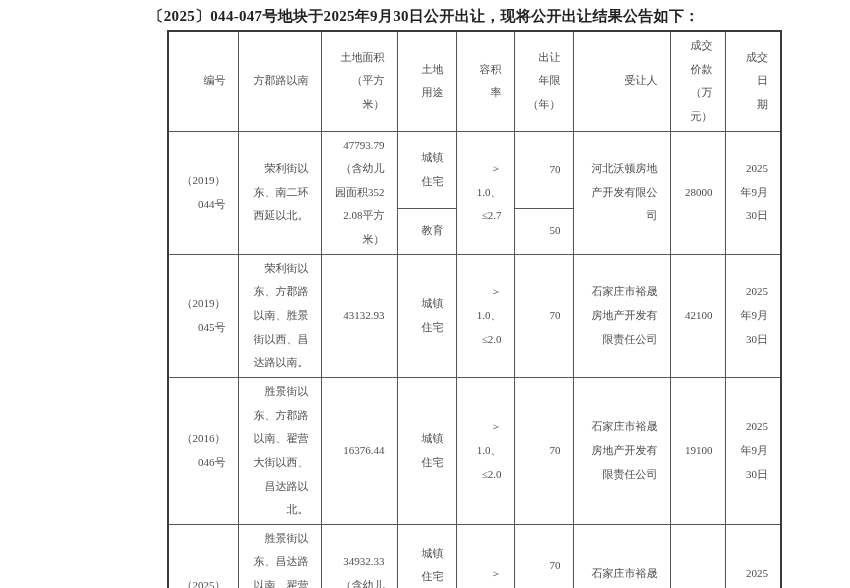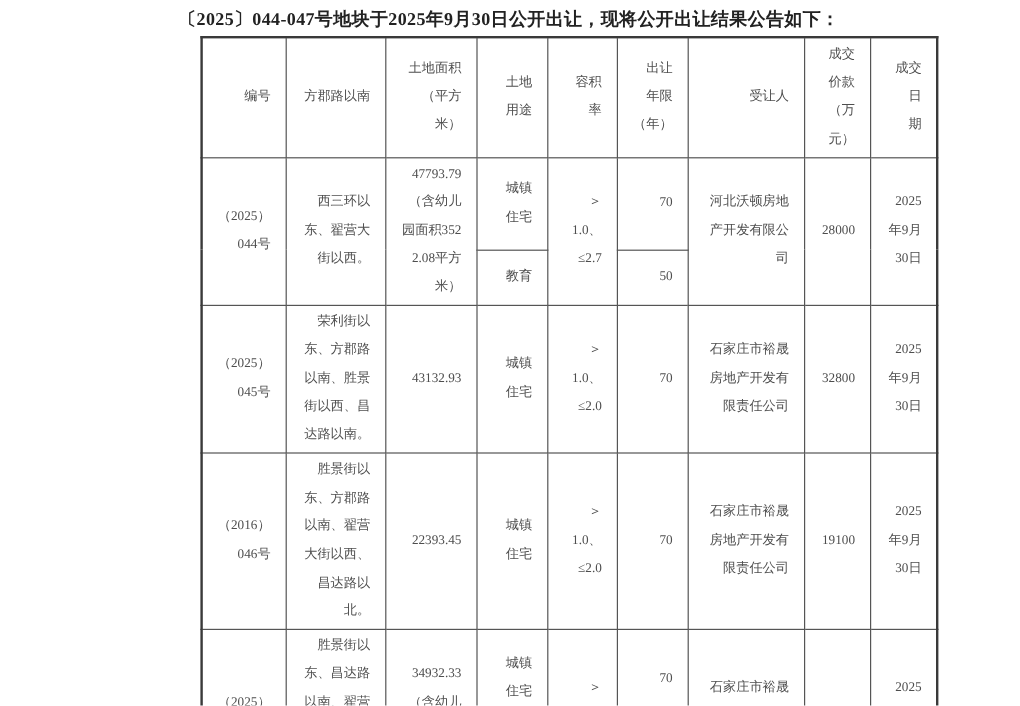"西三环以东、翟营大街以西。" td { text: 西三环以东、翟营大街以西 -> 荣利街以东、南二环西延以北 }
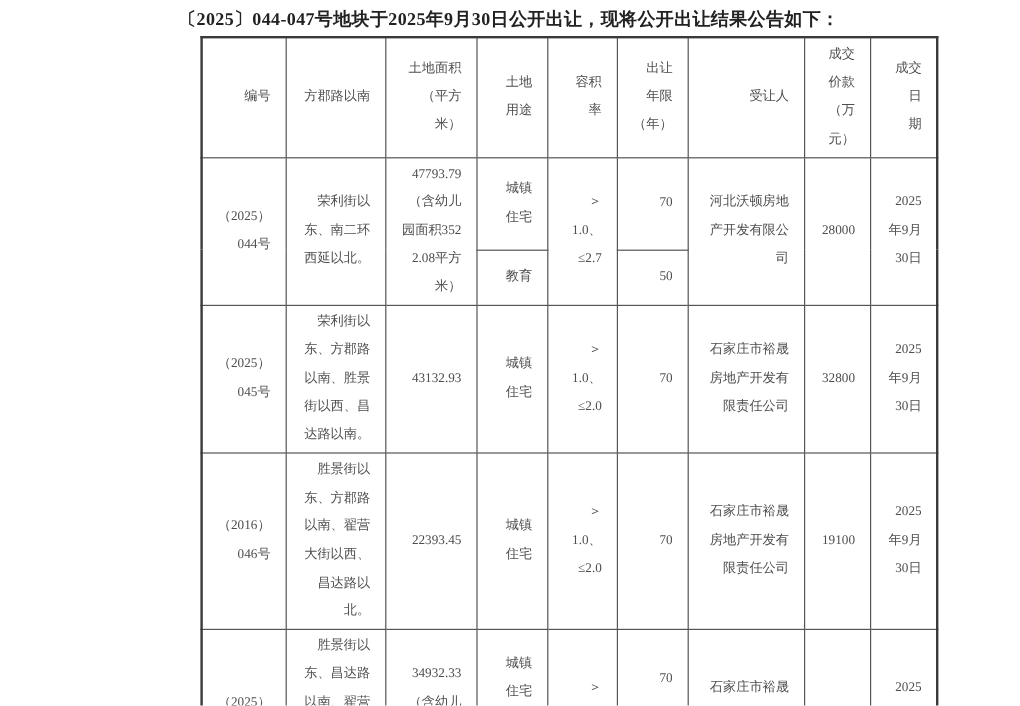"（2025）044号" td { text: 2025 -> 2019 }
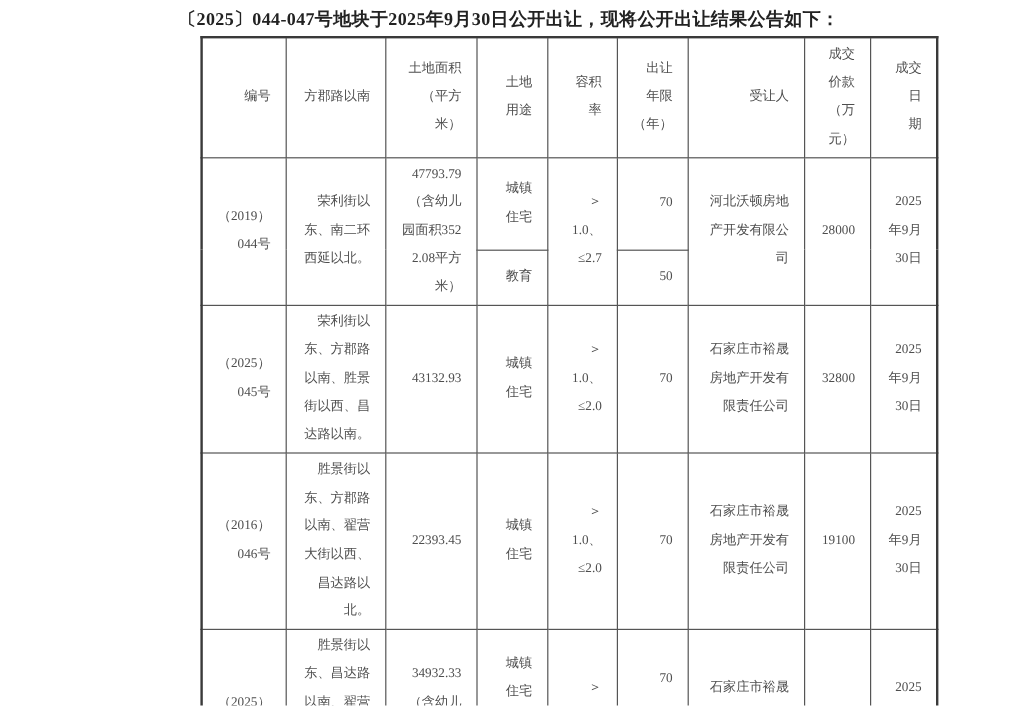"（2025）045号" td { text: 2025 -> 2019 }
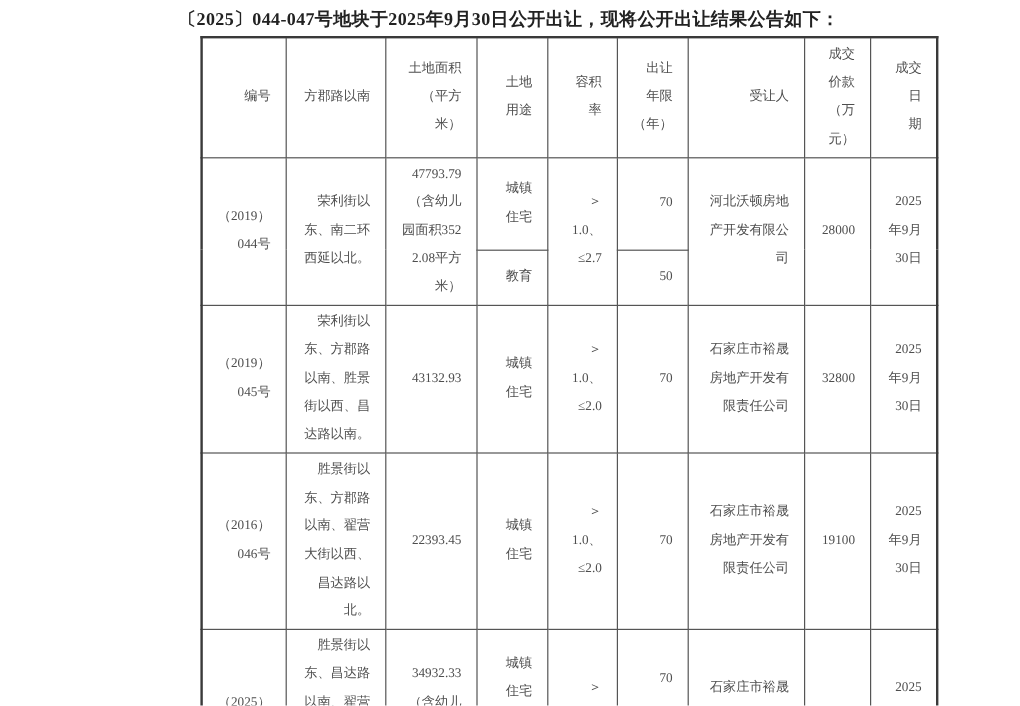"32800" td { text: 32800 -> 42100 }
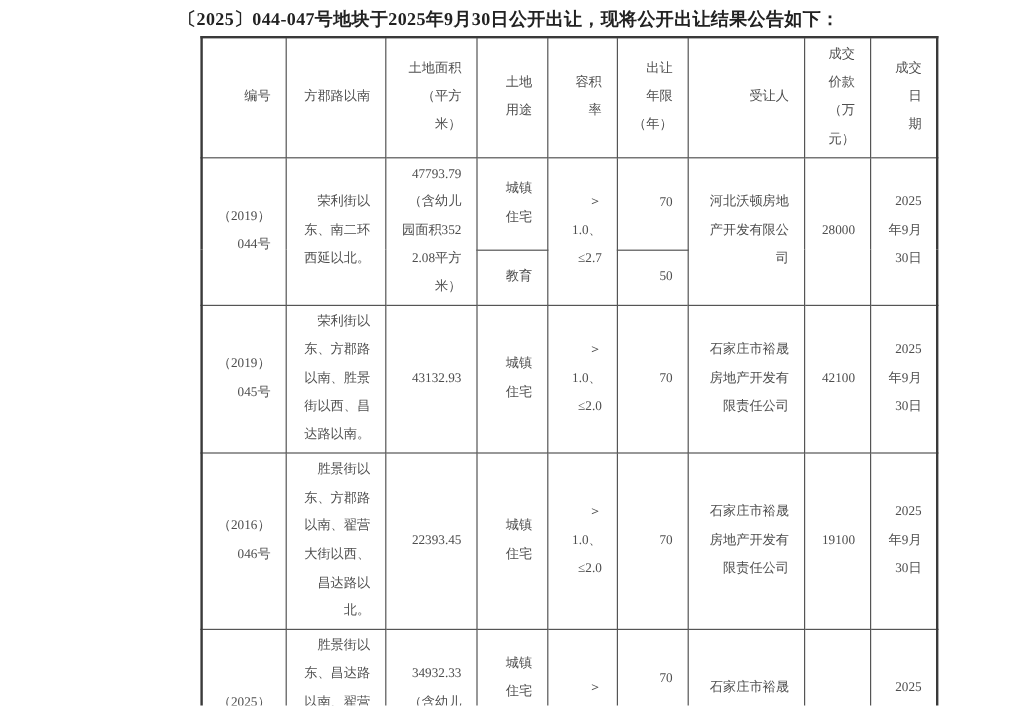"22393.45" td { text: 22393.45 -> 16376.44 }
